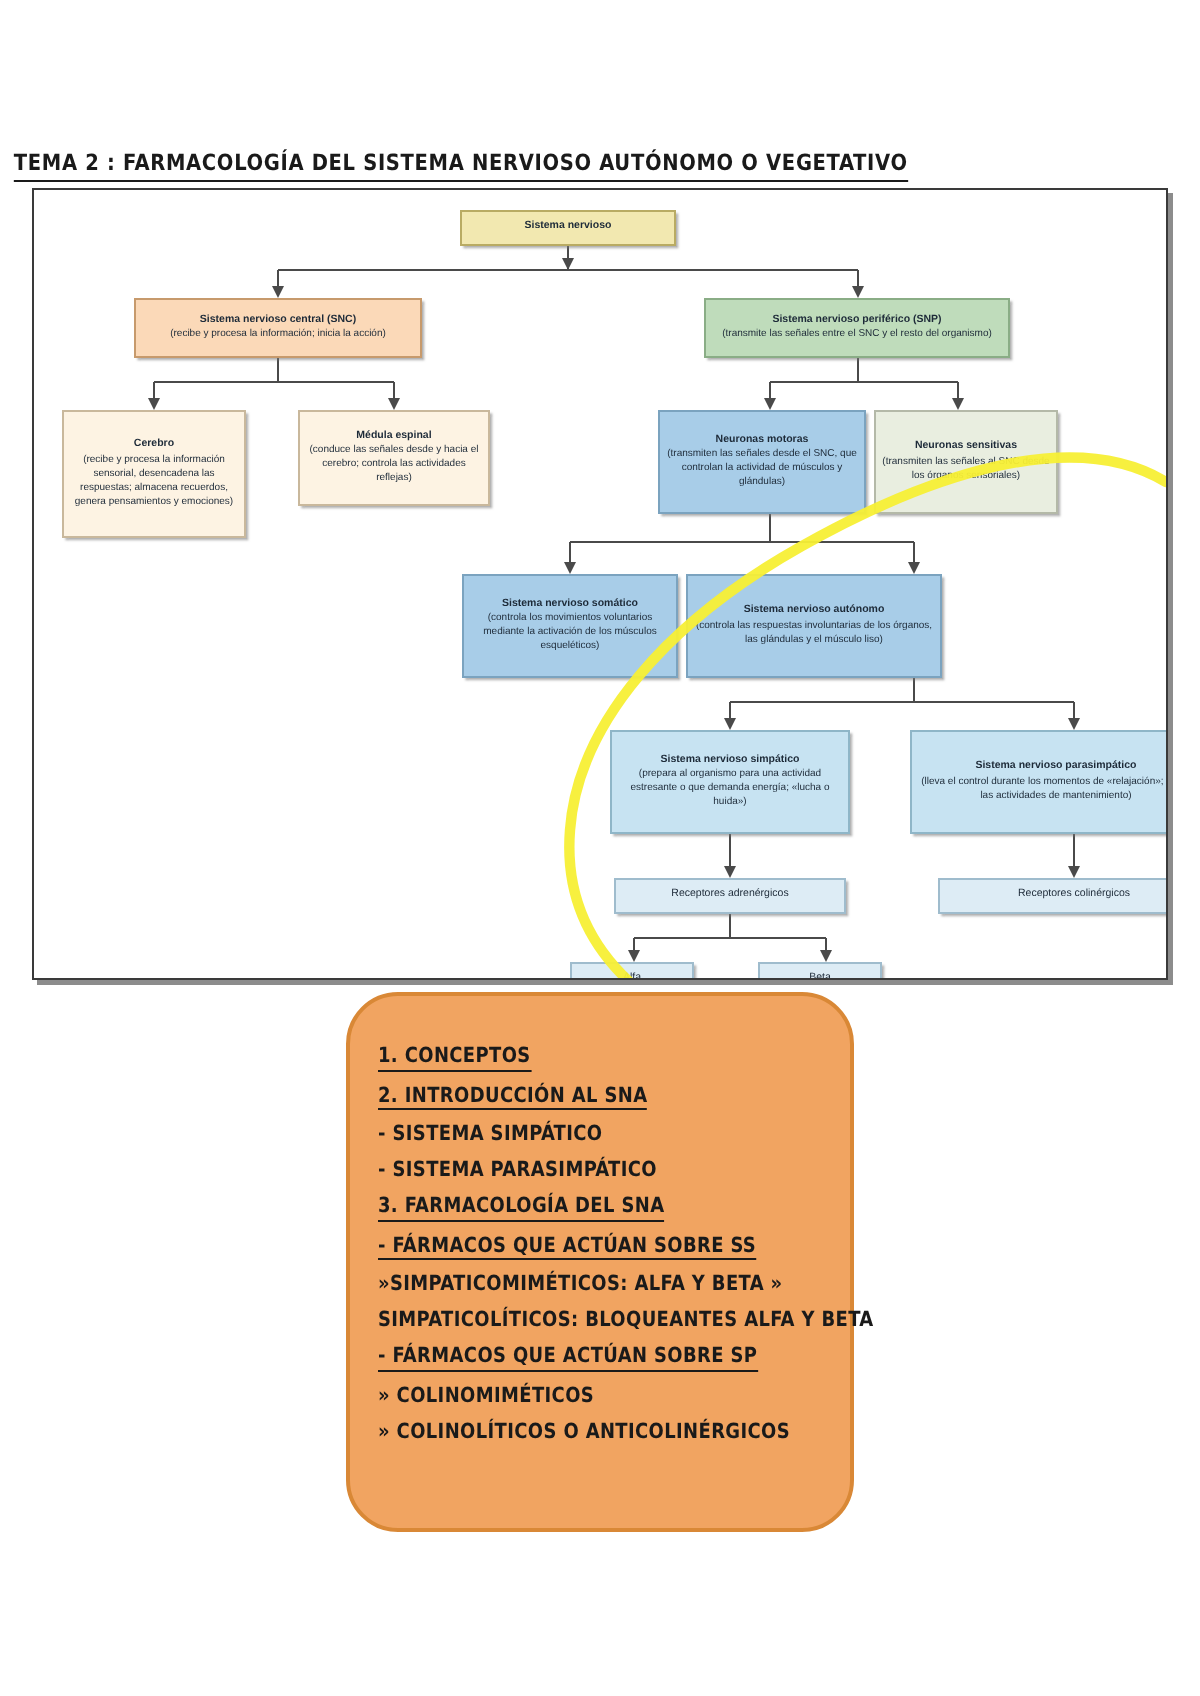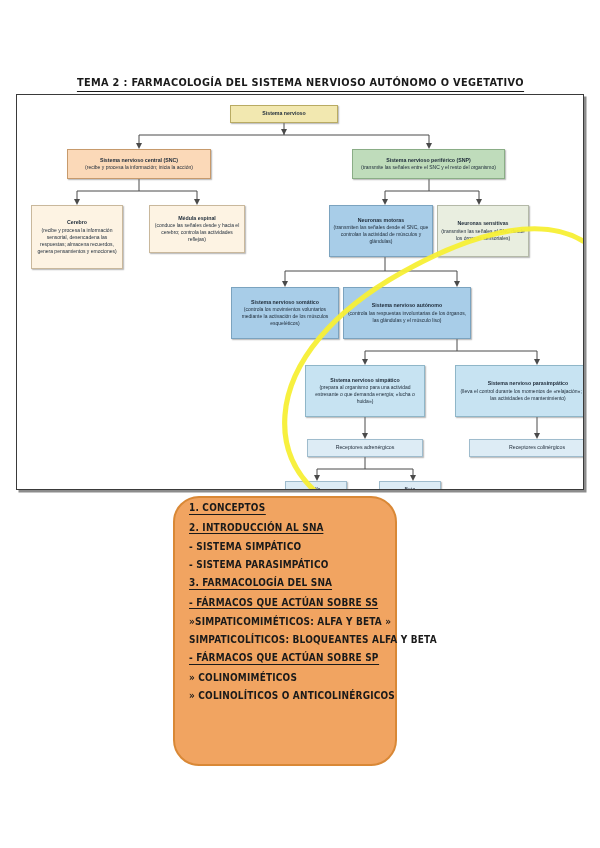"TEMA 2 : FARMACOLOGÍA DEL" #page-title { text-align: center -> left }
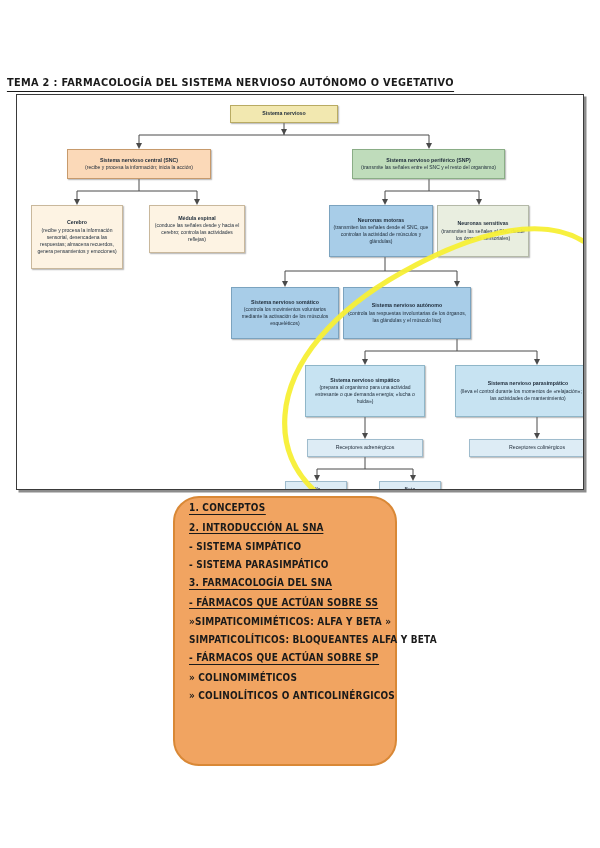"1. CONCEPTOS" #note-card { padding: 3px 0 0 0 -> 24px 0 0 0; width: 224px -> 254px }
